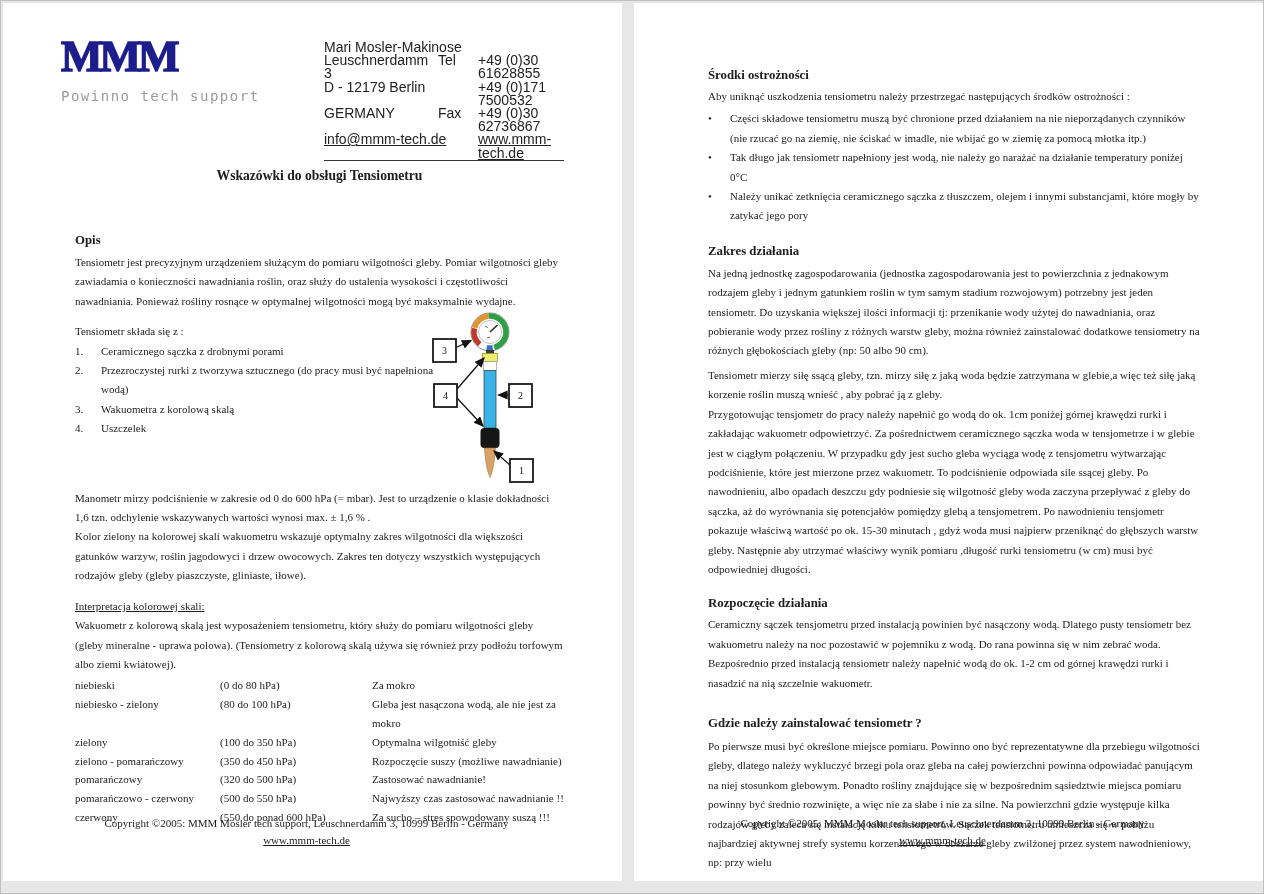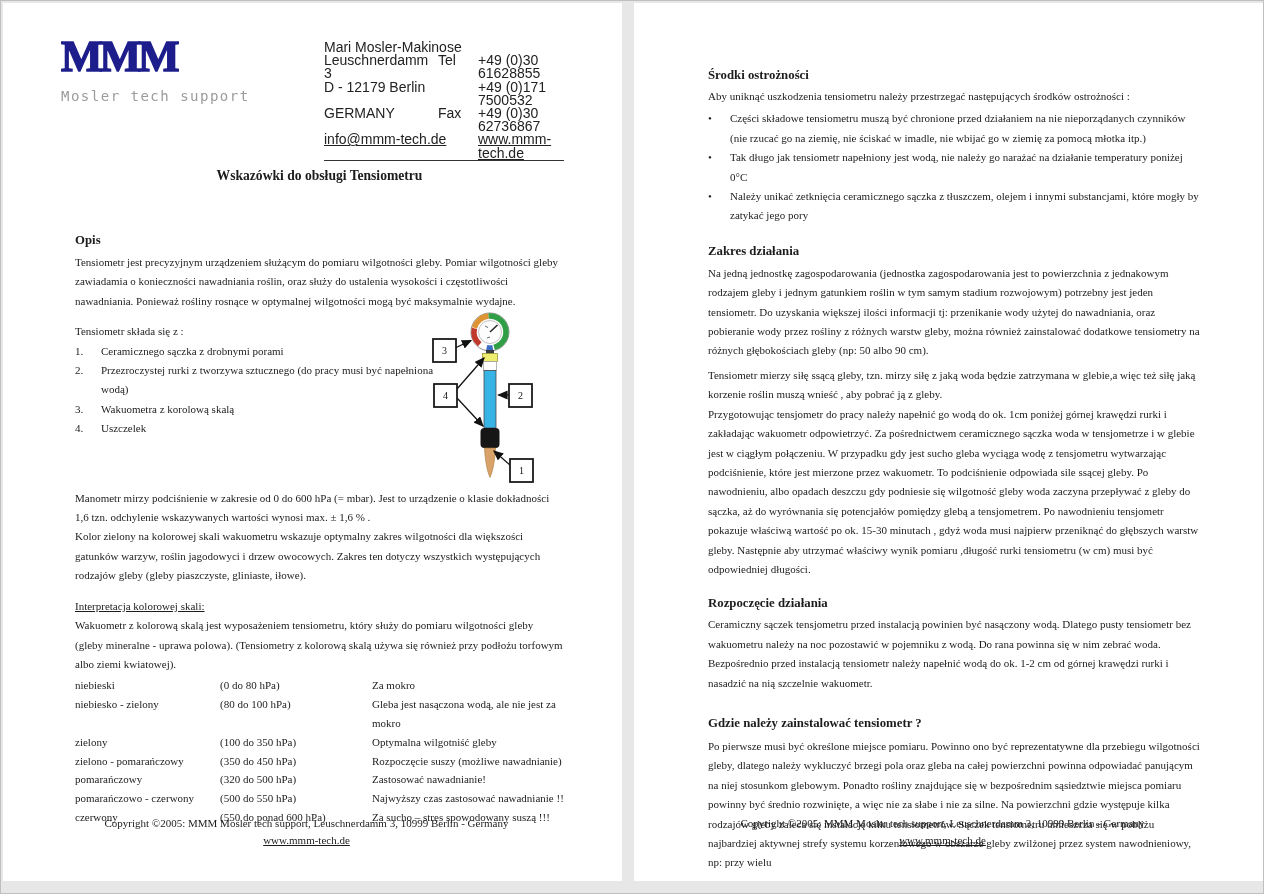"Mosler tech support" div.logo-sub { text: Mosler -> Powinno }
